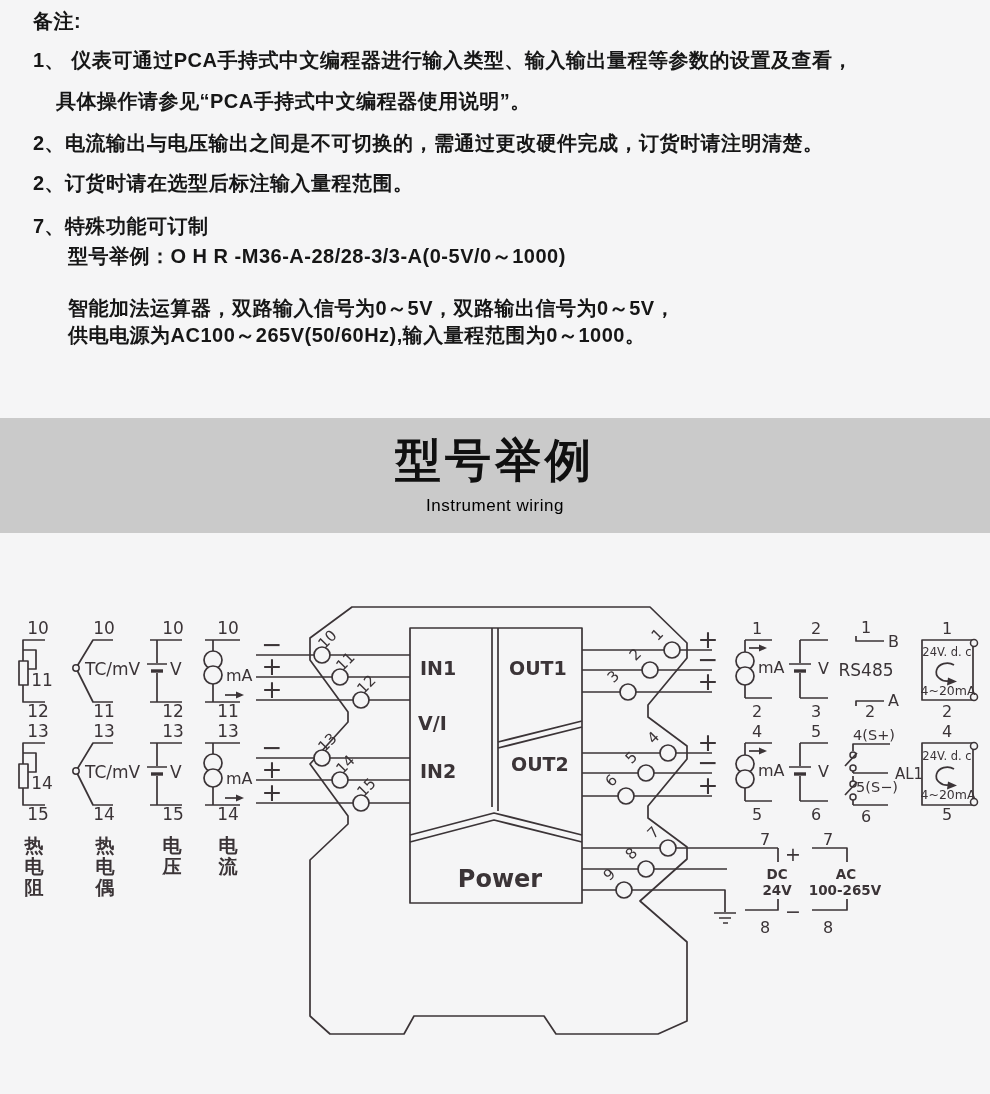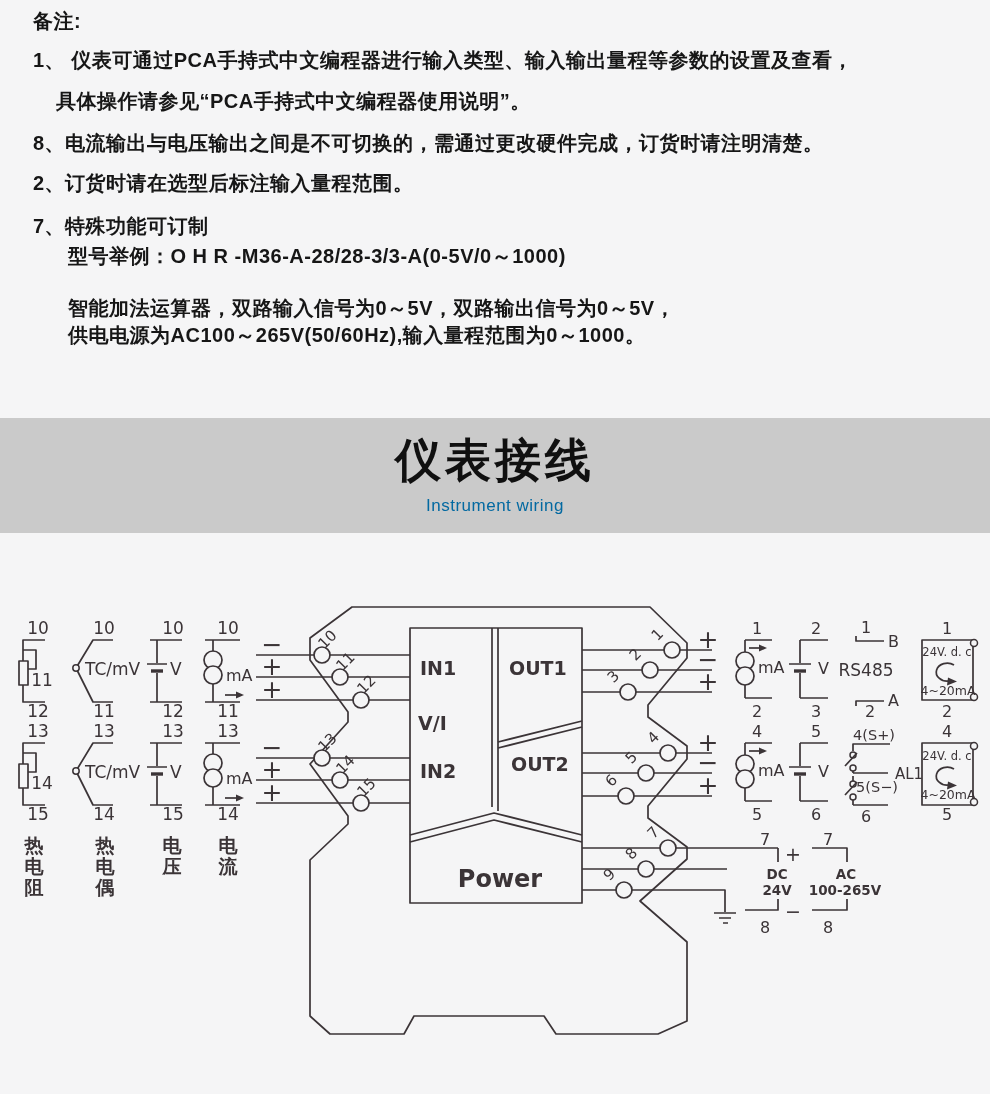"8、电流输出与电压输出之间是不可切换的，需通过更改硬件完成，订货时请注明清楚。" div.note-line { text: 8 -> 2 }
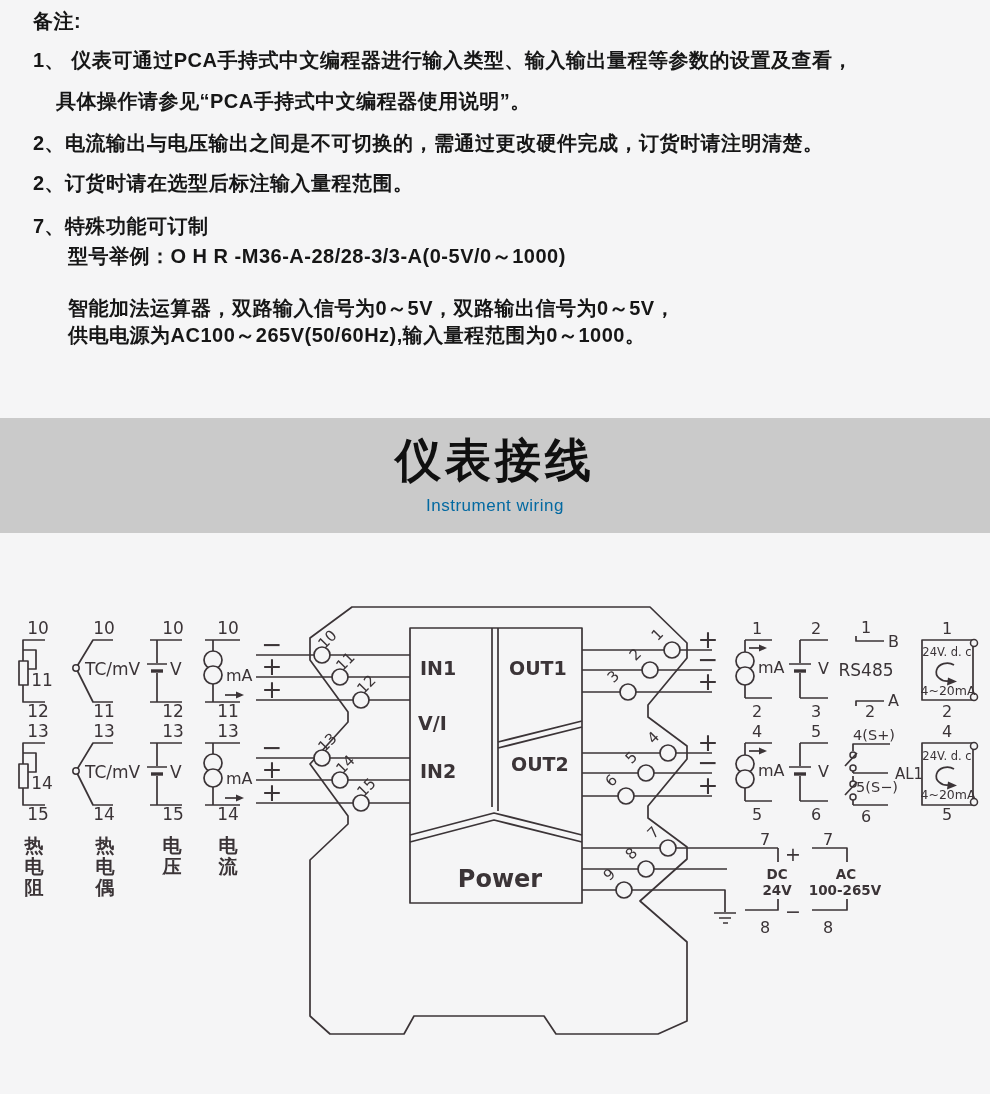"仪表接线" div.banner-title { text: 仪表接线 -> 型号举例 }
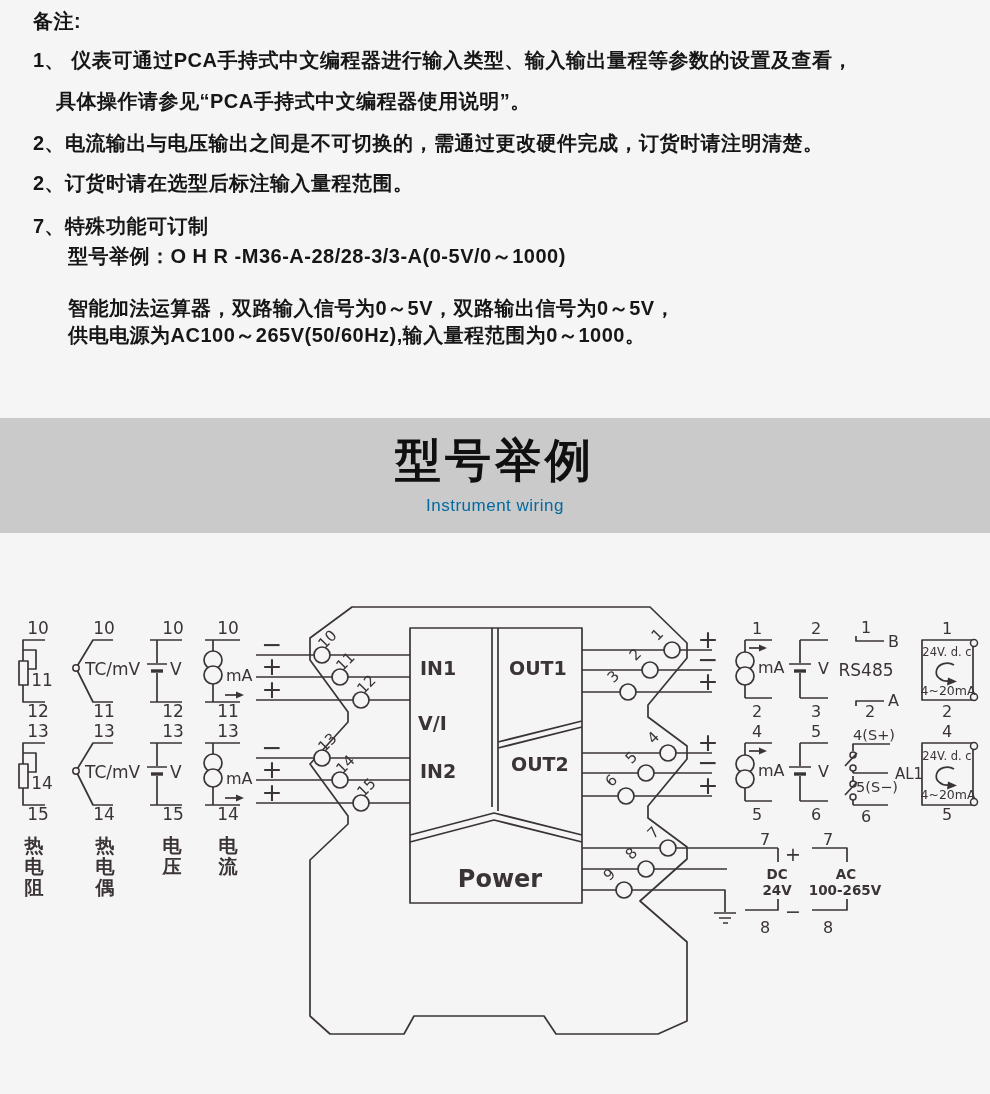"Instrument wiring" .banner-sub { color: #0369a1 -> #000000 }
